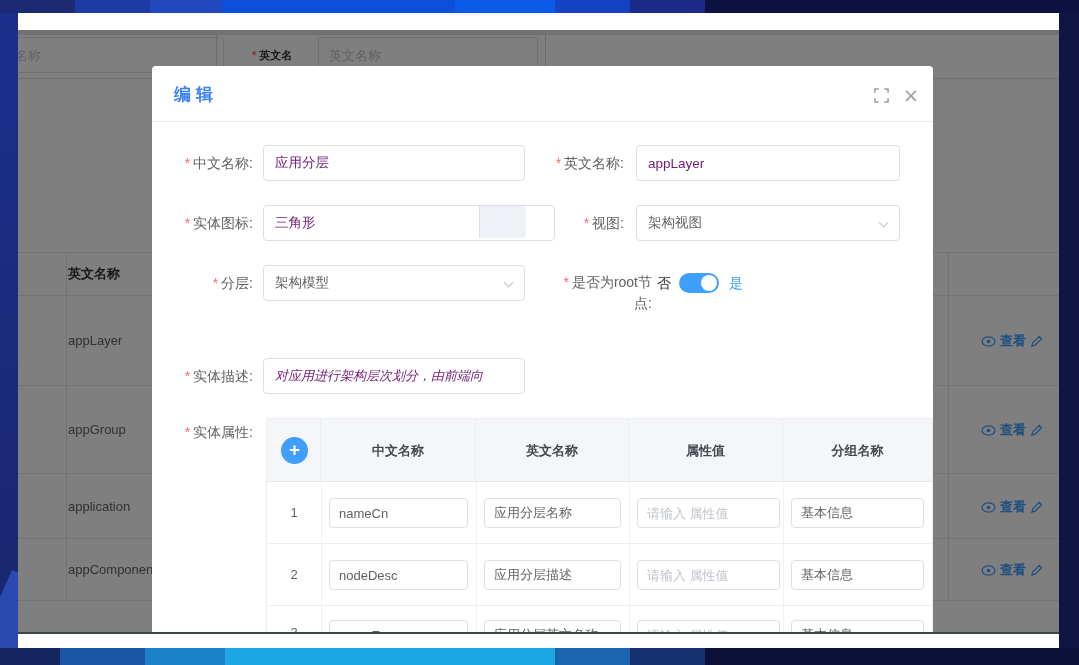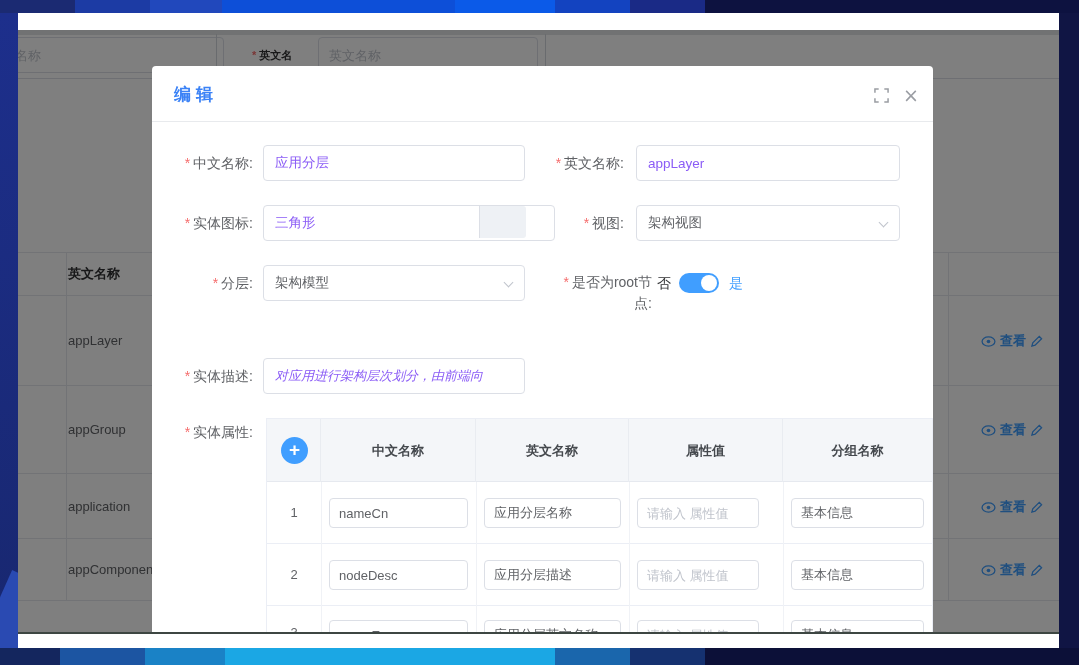"应用分层" .m-ipt { color: #8b5cf6 -> #701a75 }
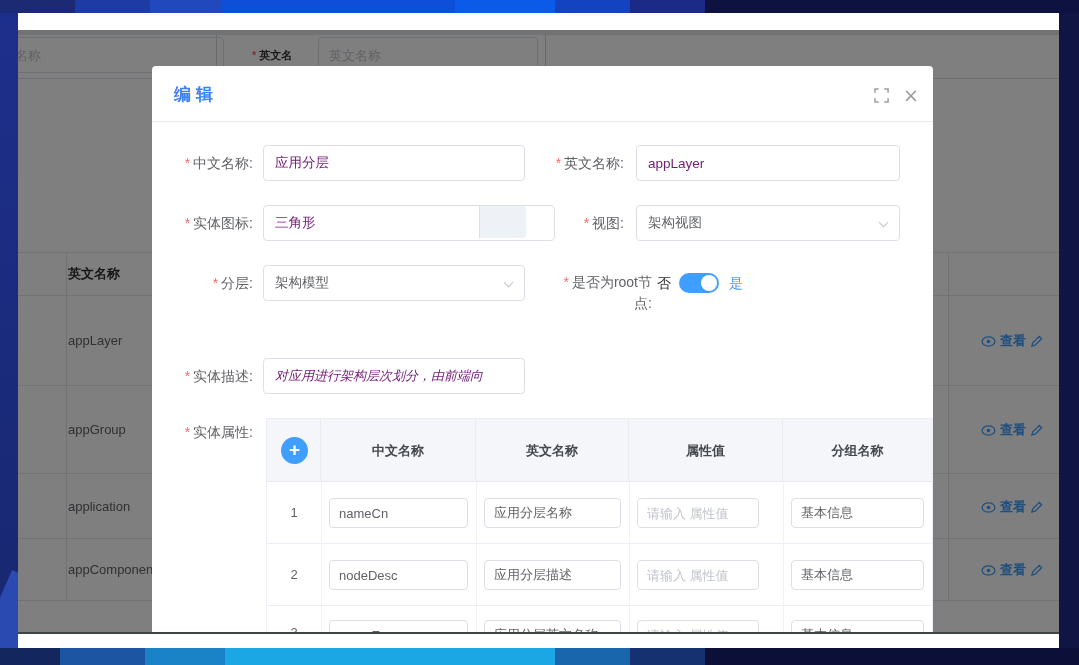"请输入 属性值" .ci2 { width: 122px -> 143px }
